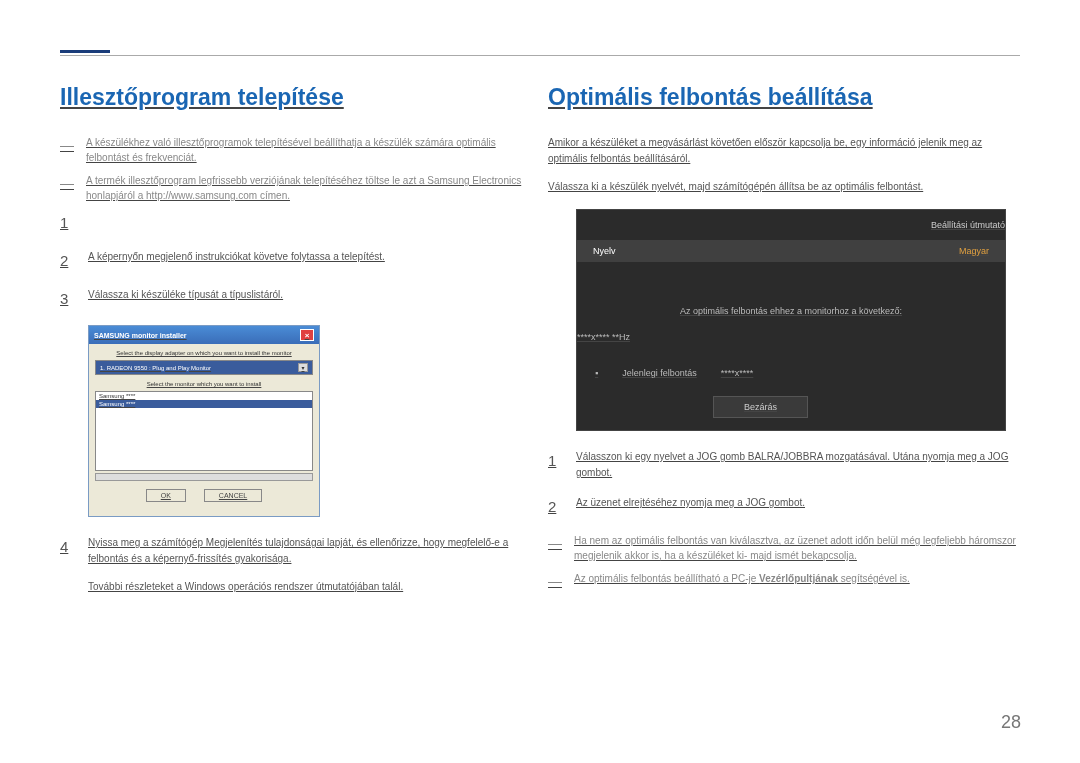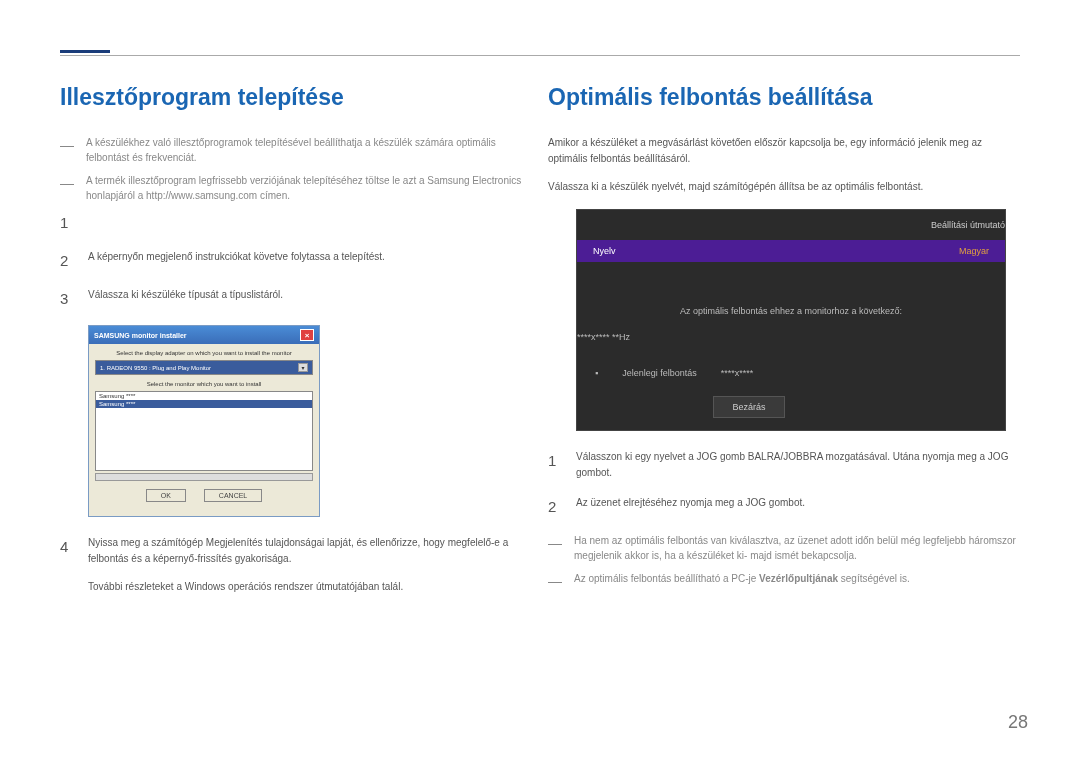"Illesztőprogram telepítése" .columns { text-decoration: none -> underline }
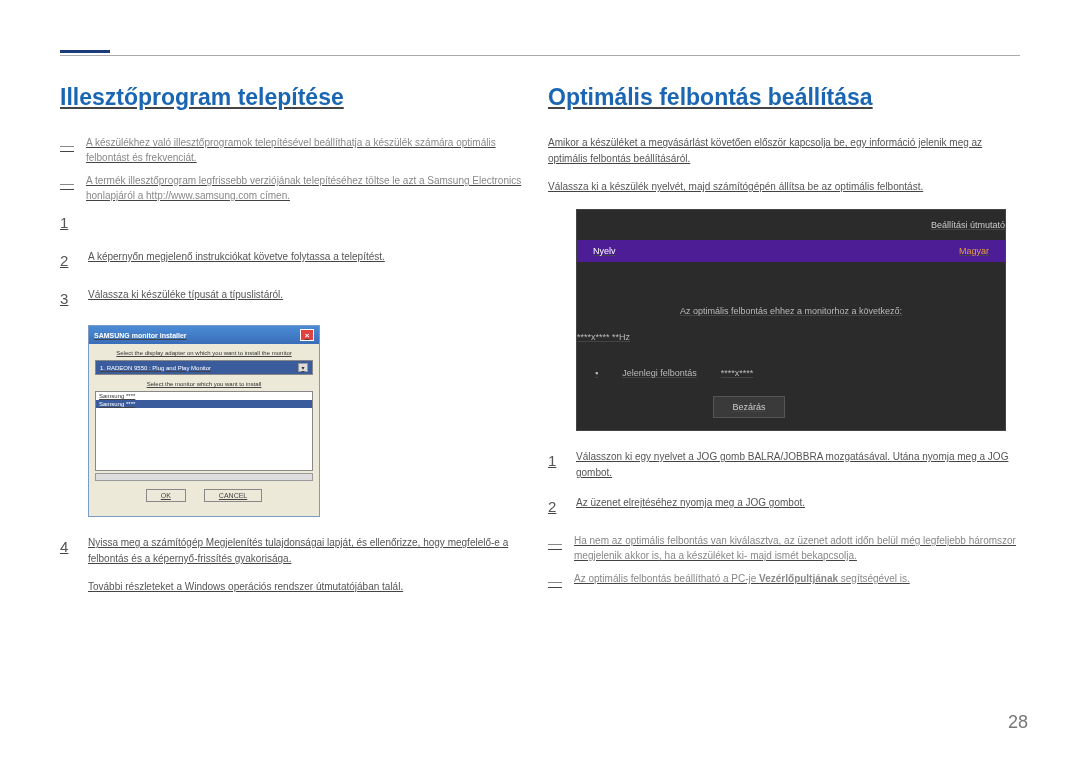"Nyelv" .osd-lang-row { background: #4c1d95 -> #404040 }
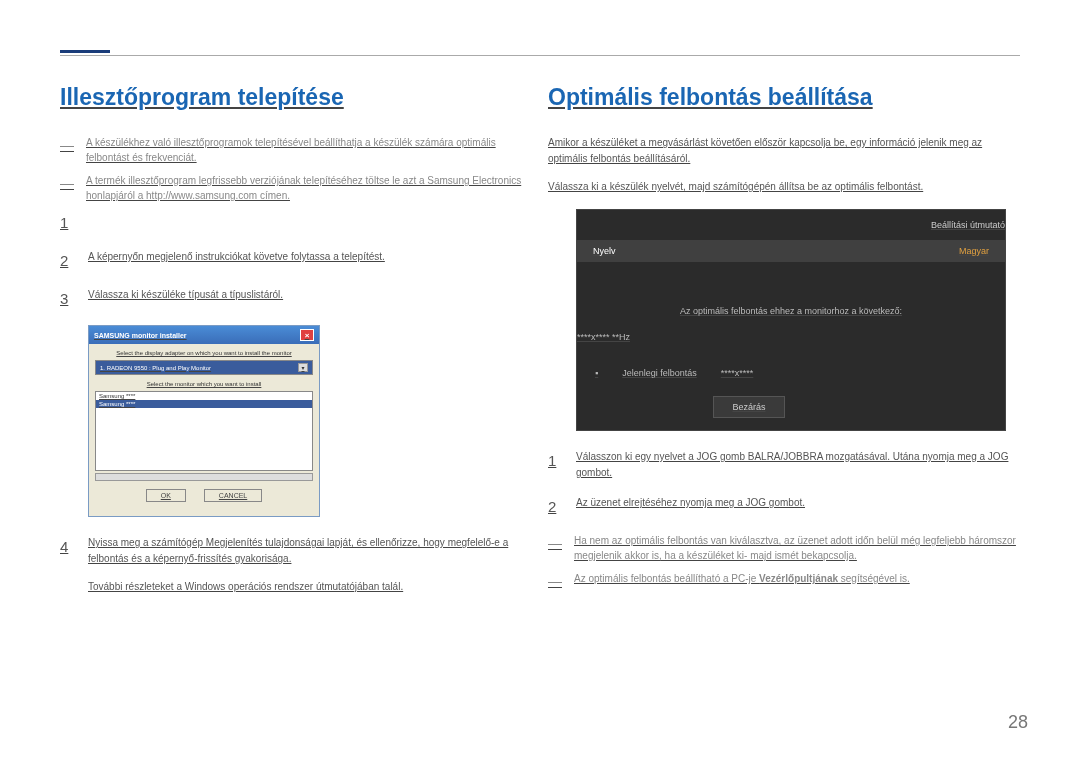"Bezárás" .osd-close { width: 72px -> 95px }
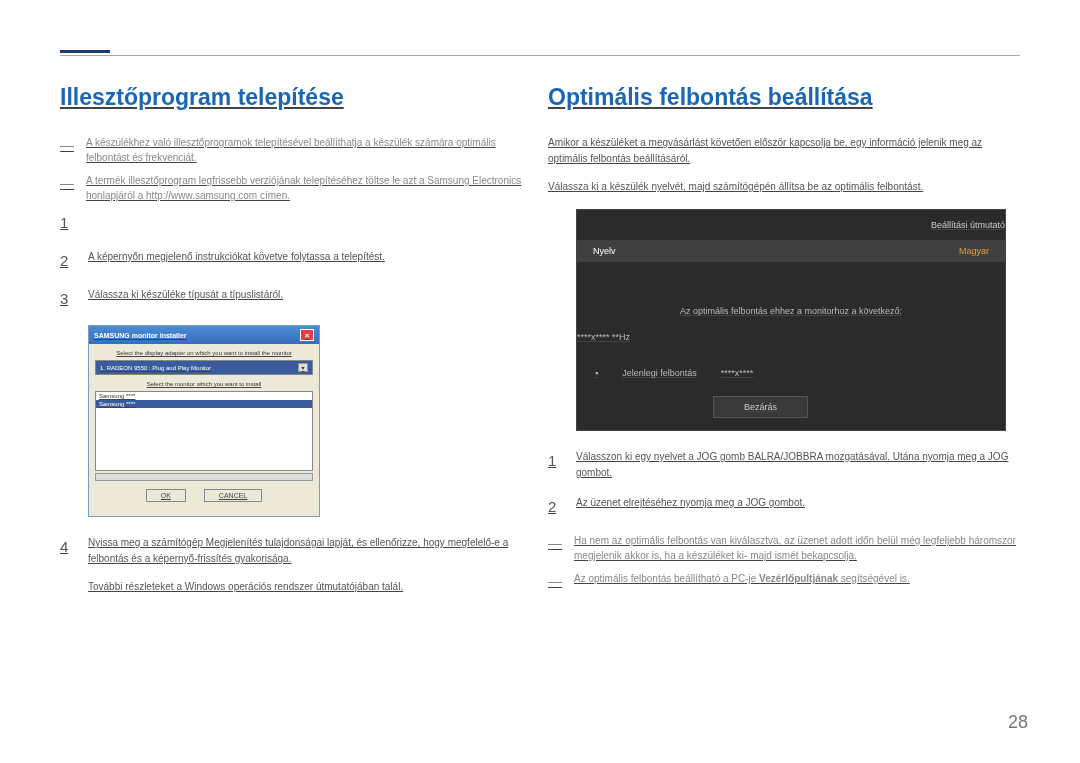"28" .page-number { right: 52px -> 59px }
